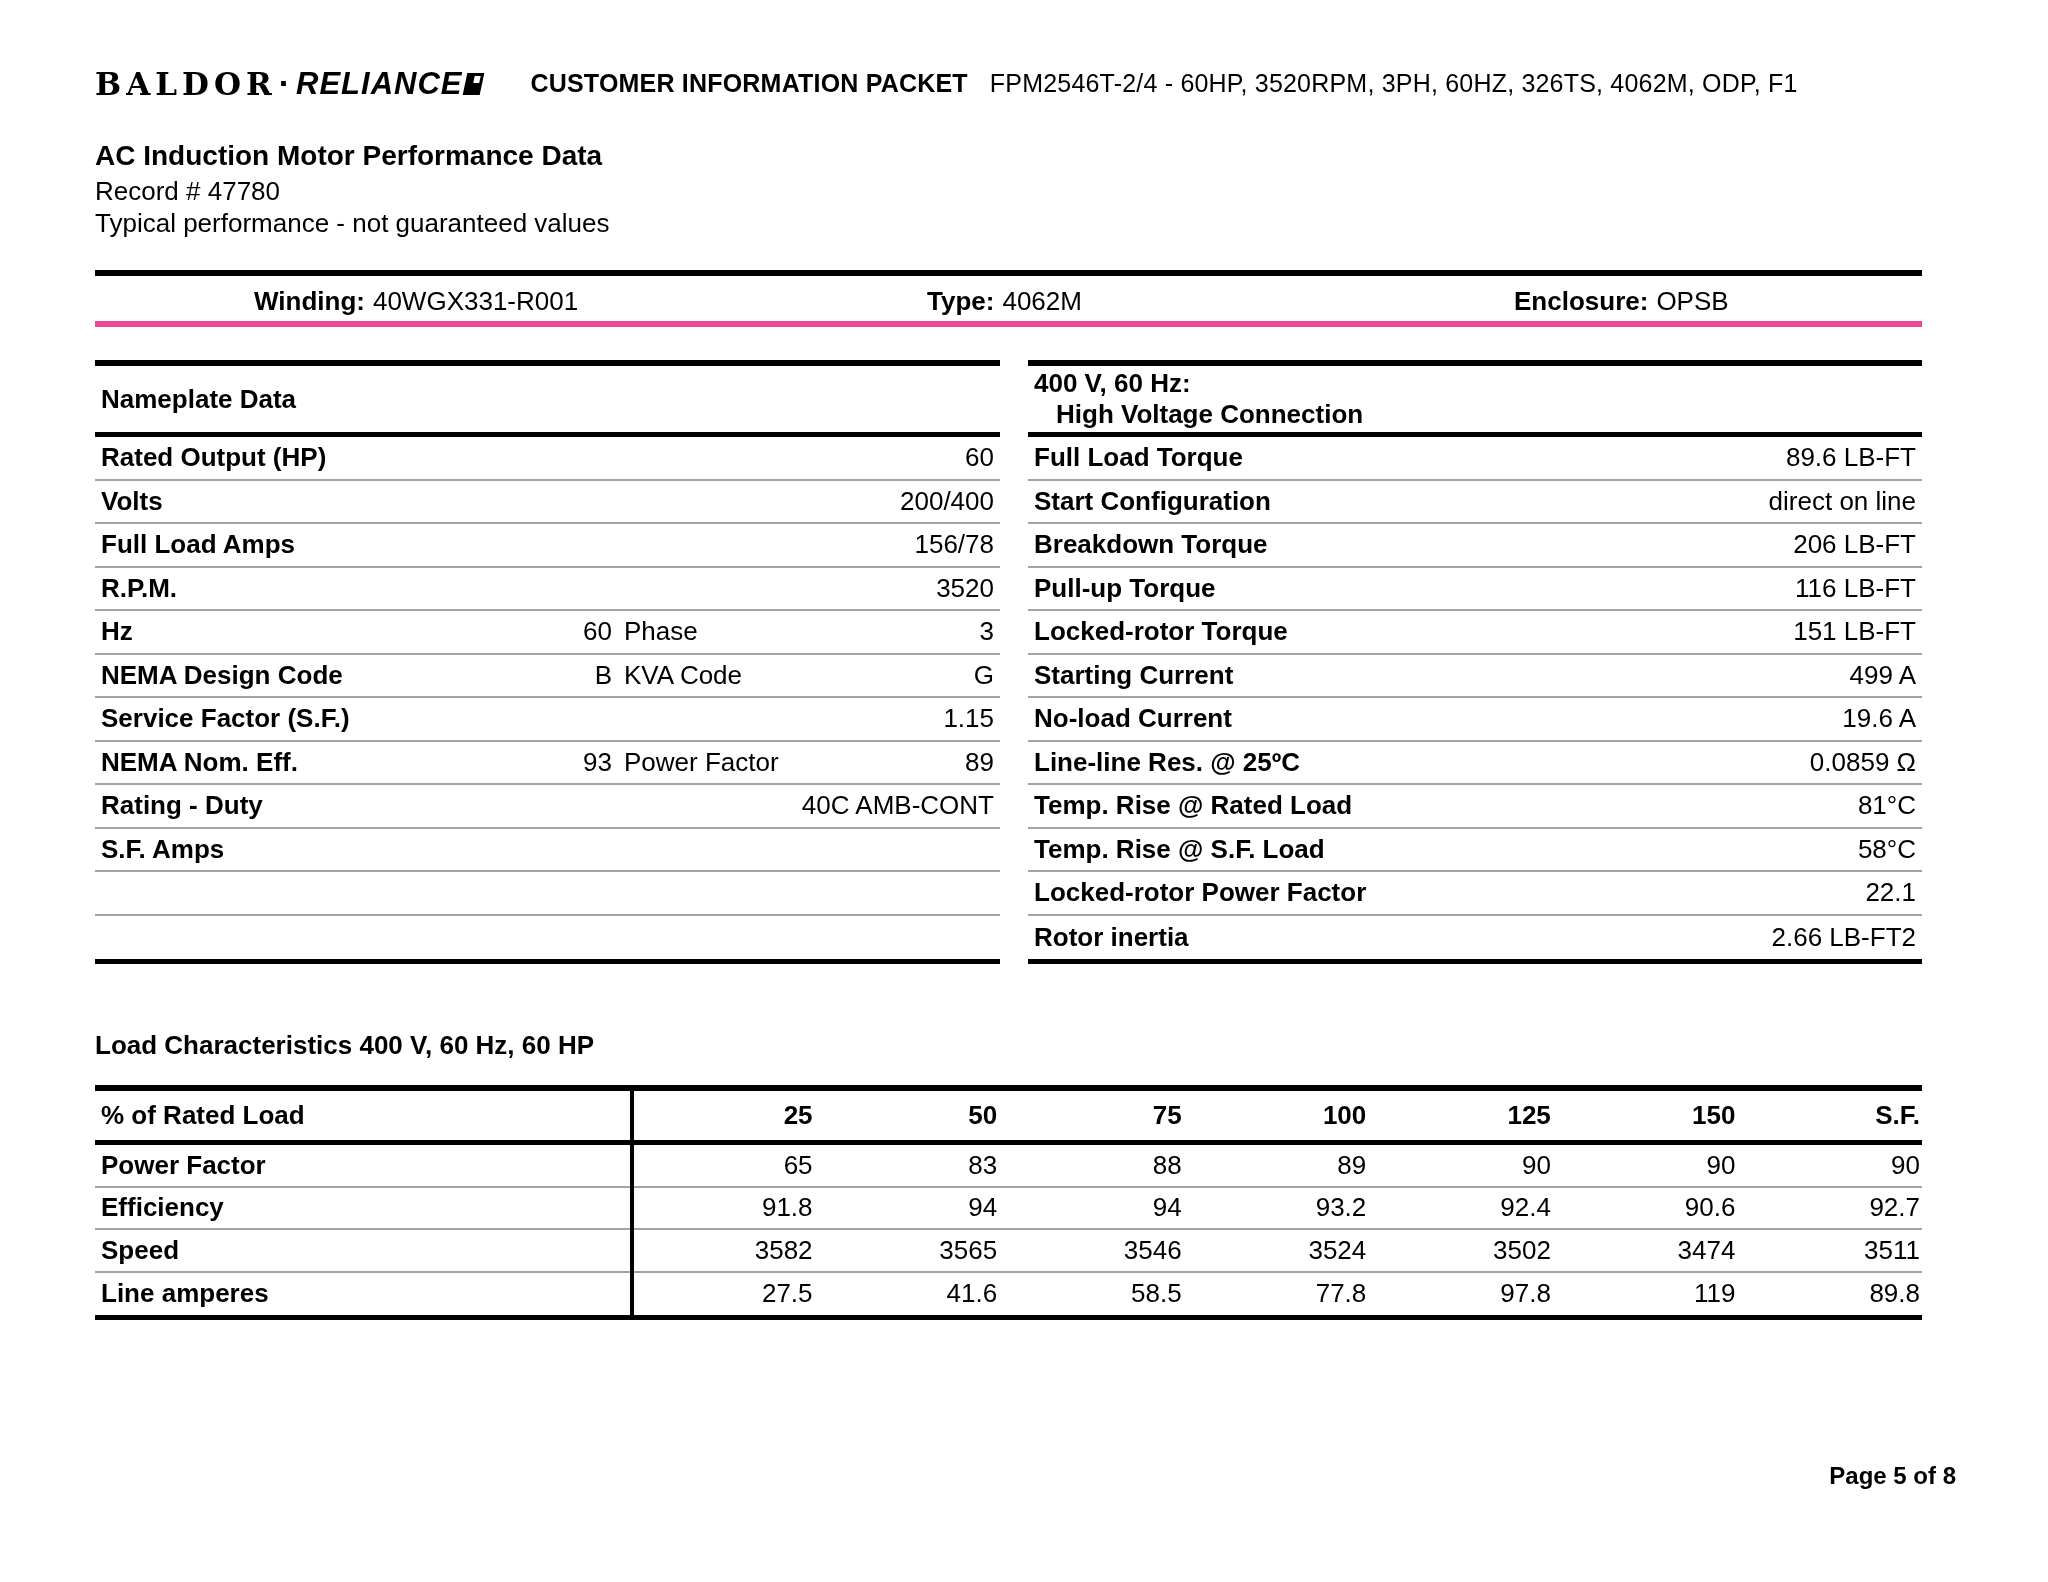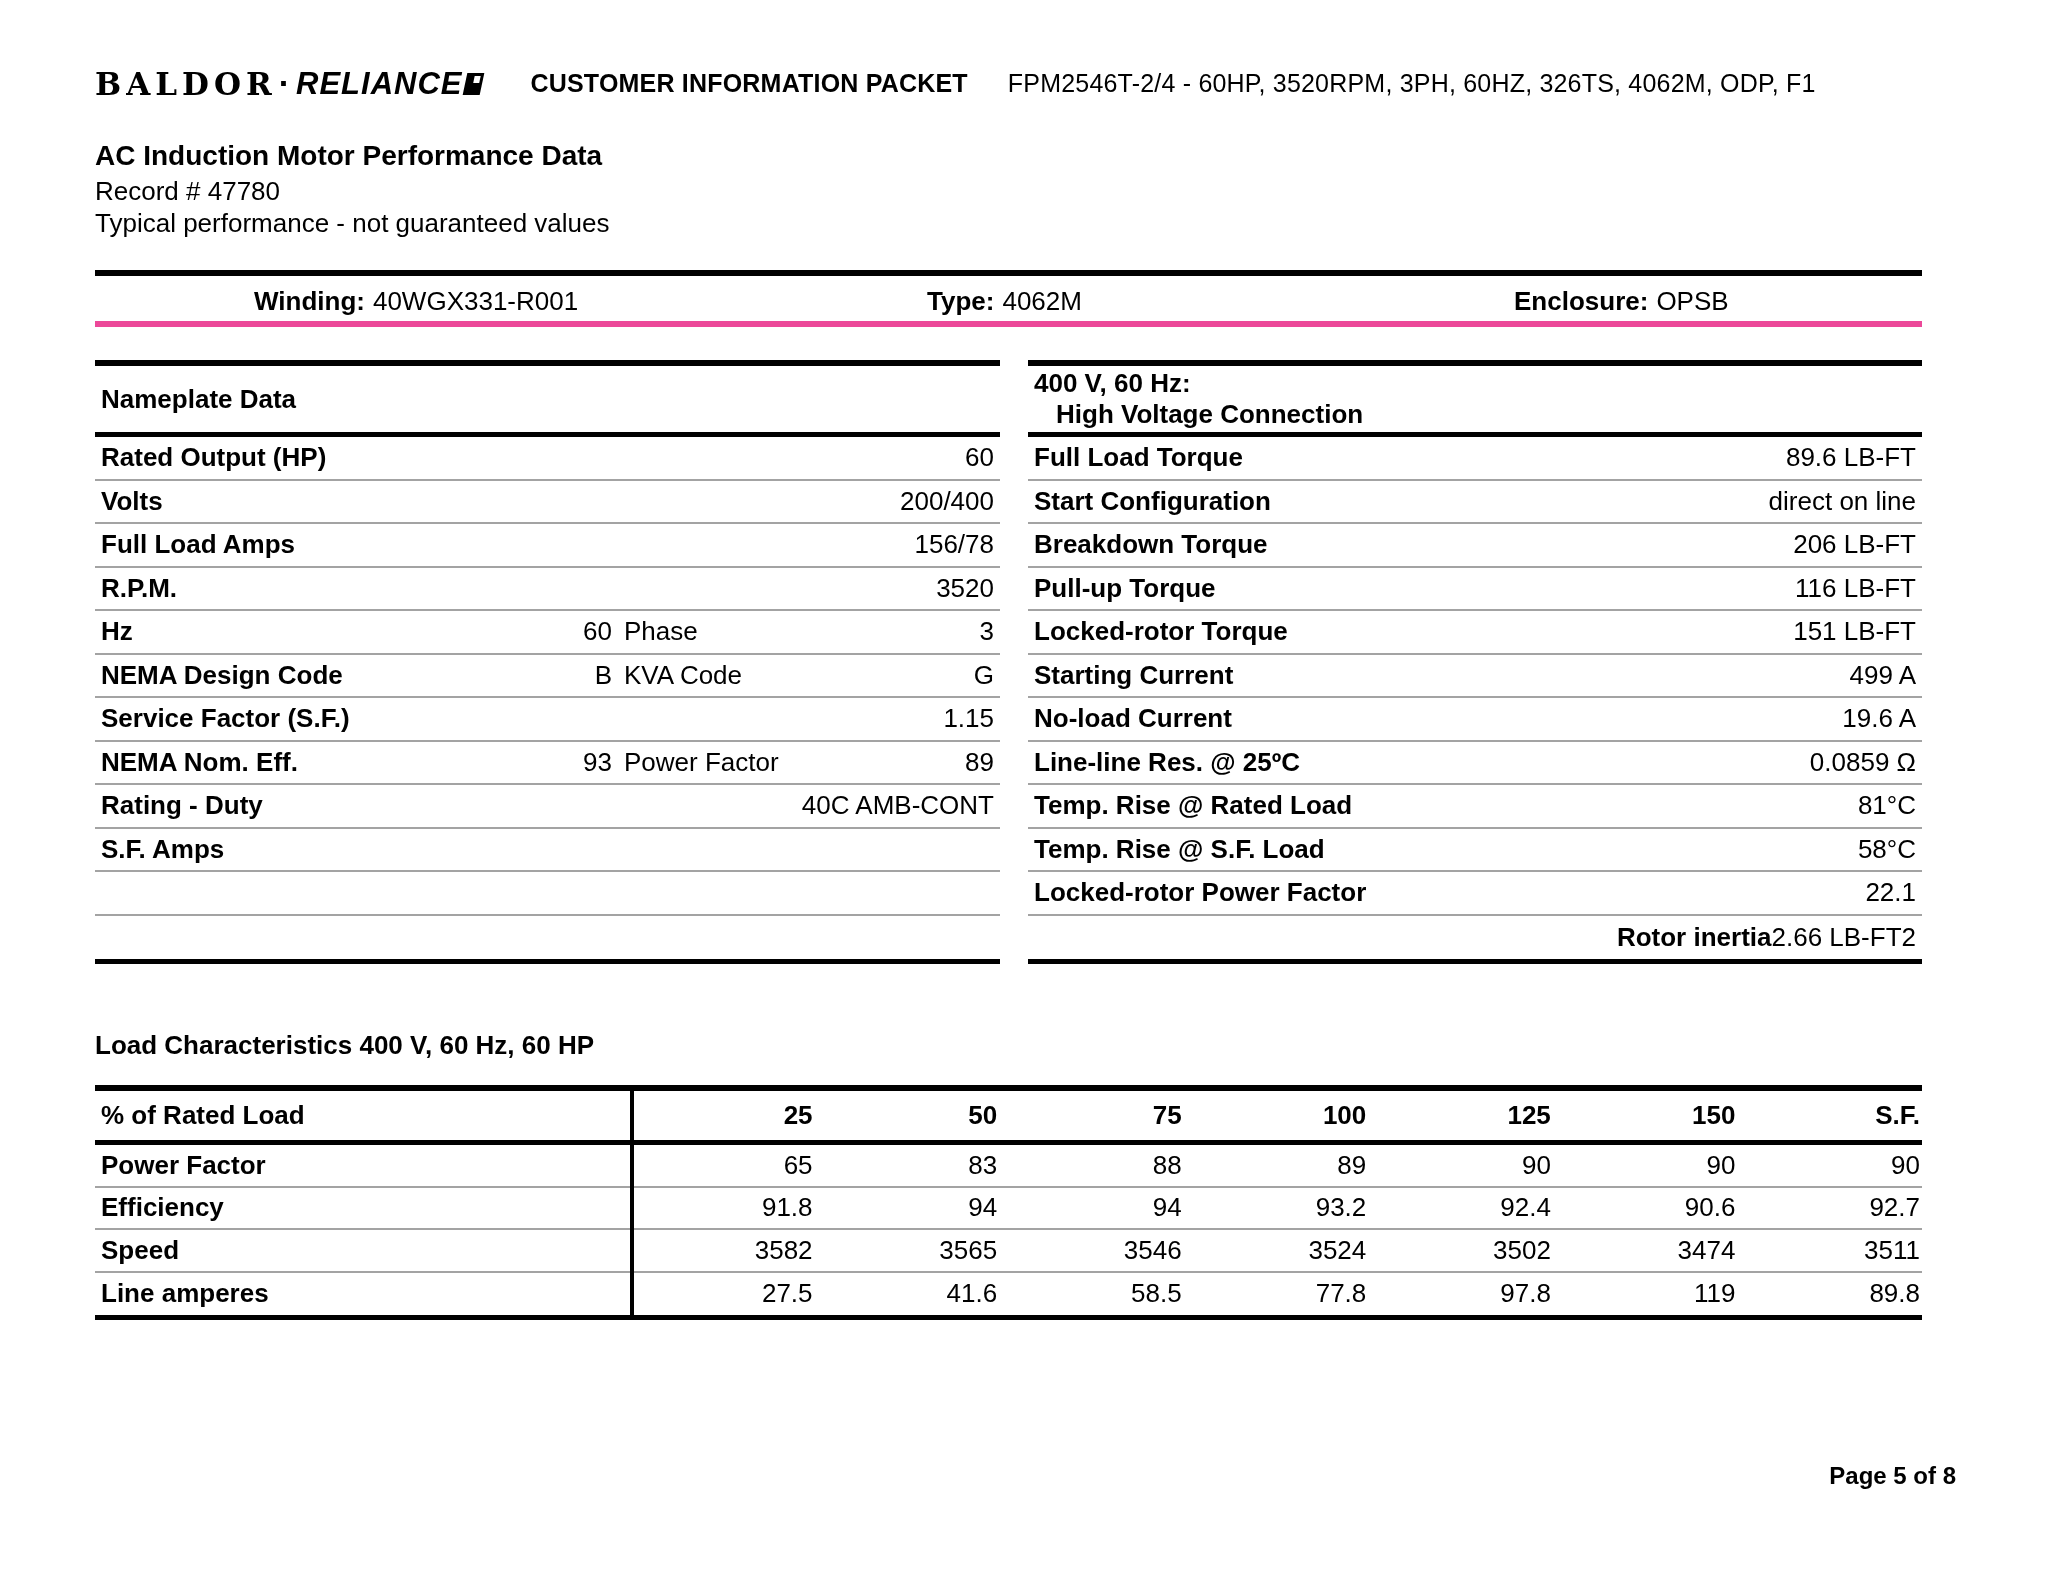"FPM2546T-2/4 - 60HP, 3520RPM, 3PH," .hdr-spec { margin-left: 40px -> 22px }
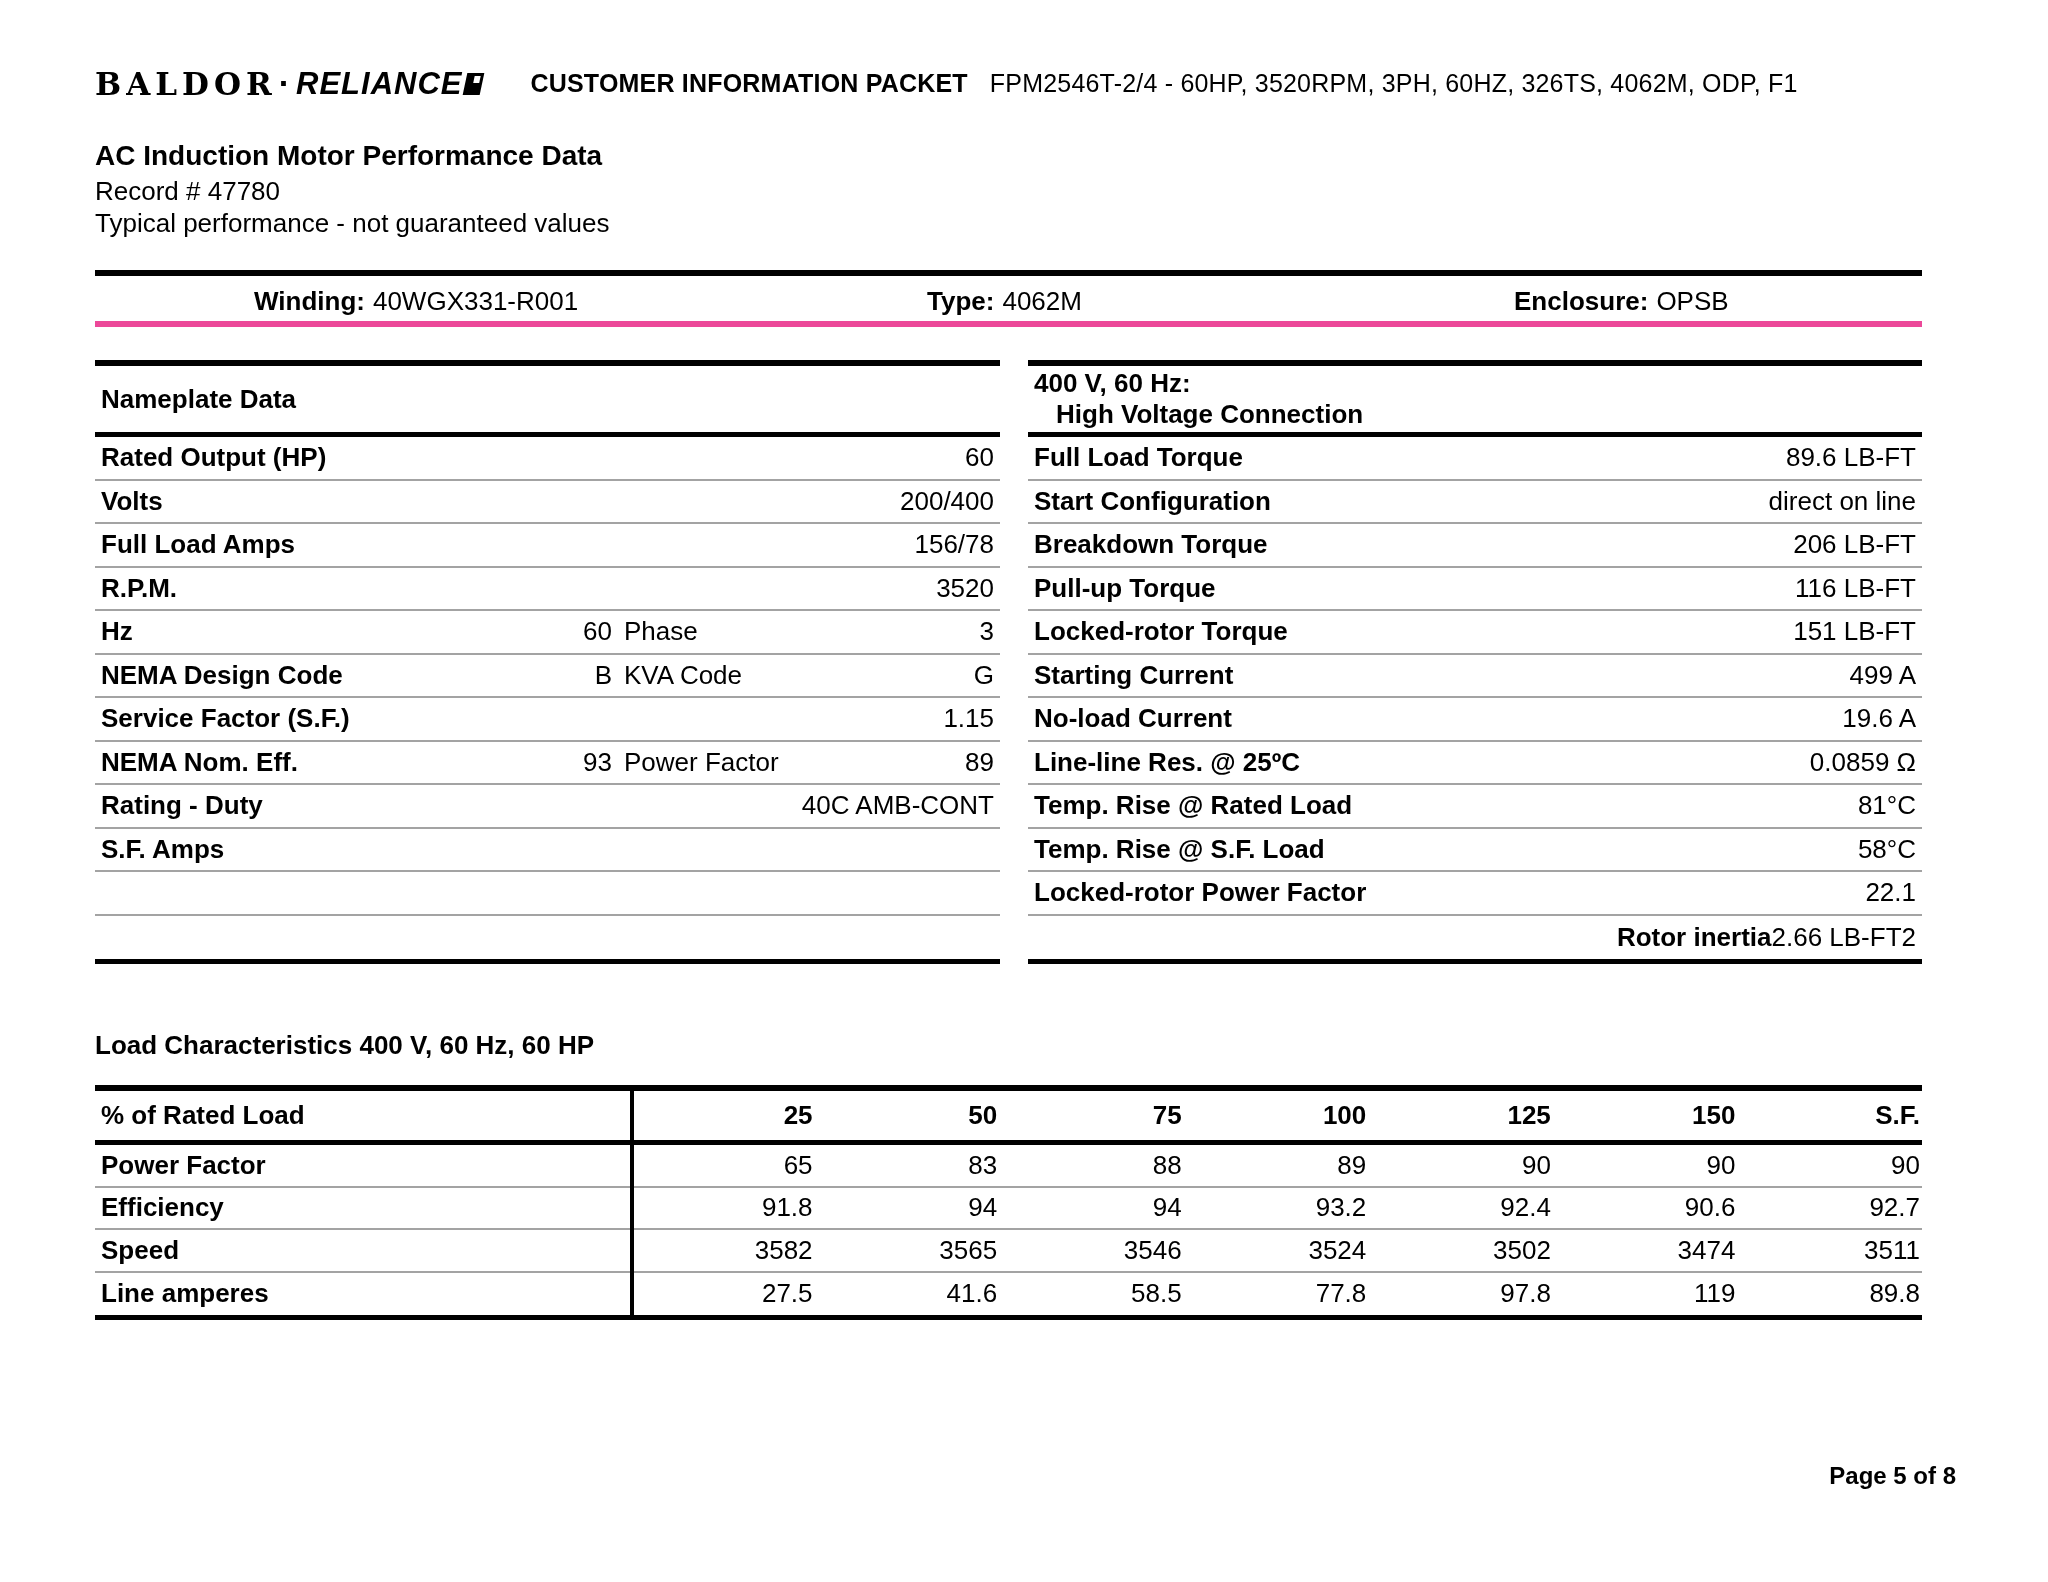"Rotor inertia" .hv-row:last-child { justify-content: flex-end -> none }
